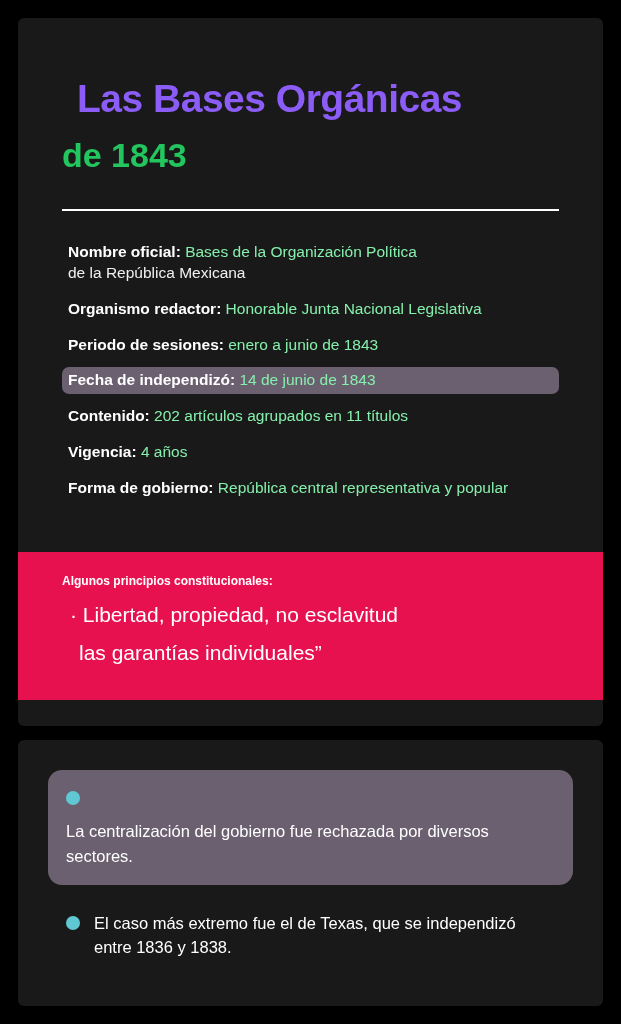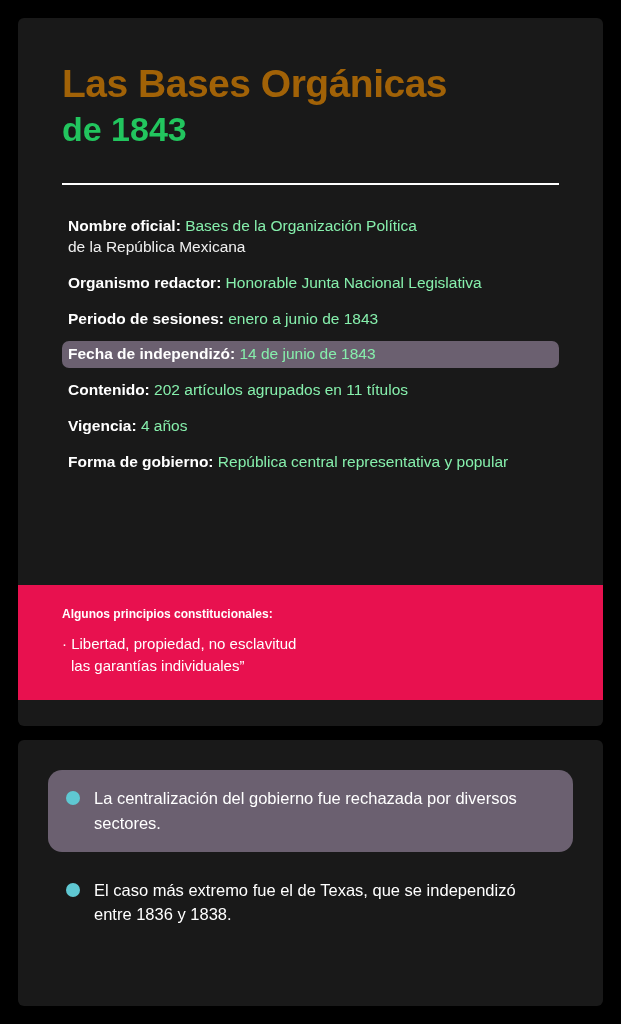"Las Bases Orgánicas" .title-line1 { color: #a16207 -> #8b5cf6; margin: 0 -> 15px }
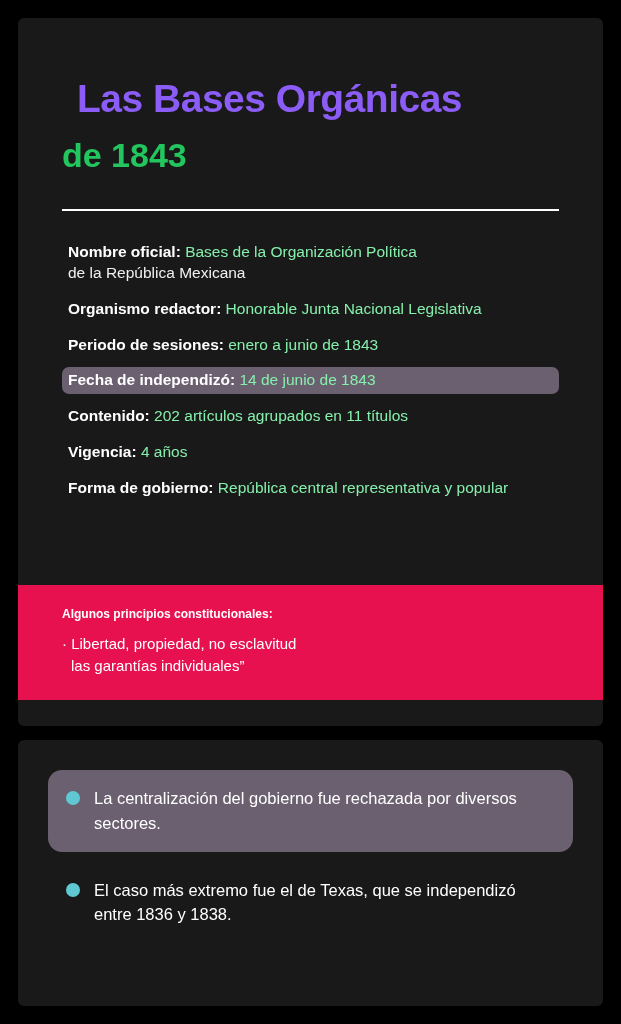"· Libertad, propiedad, no esclavitud" .principles li { font-size: 15px -> 21px; margin: 0 -> 8px }
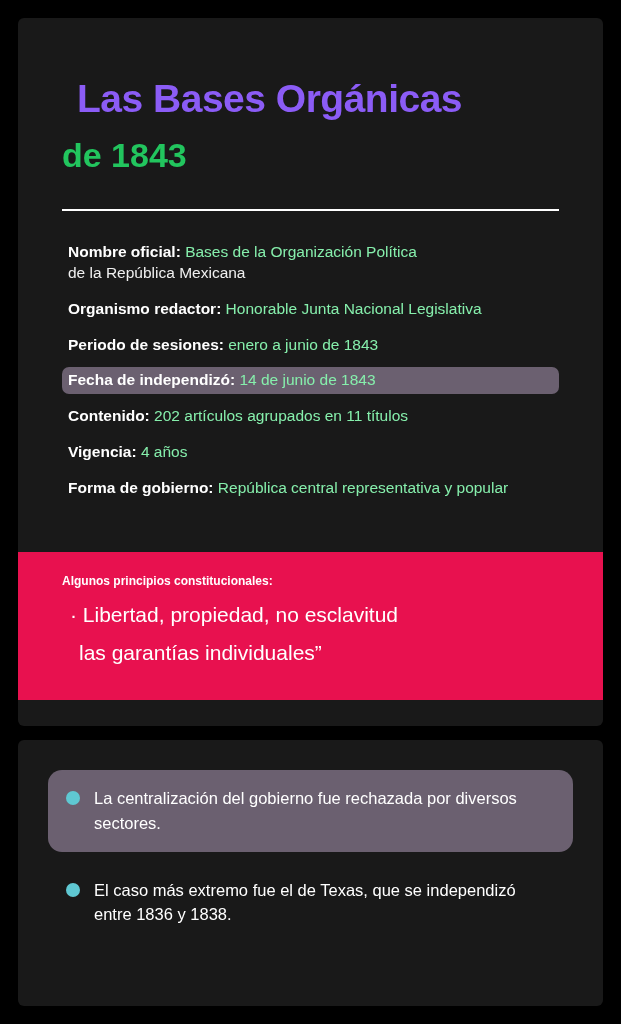"La centralización del gobierno fue" .note.shaded { flex-direction: none -> column }
